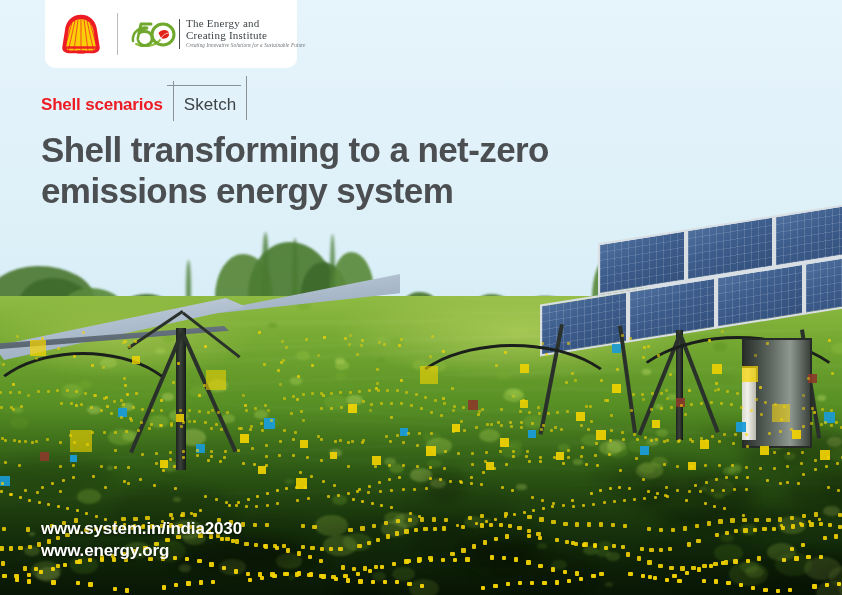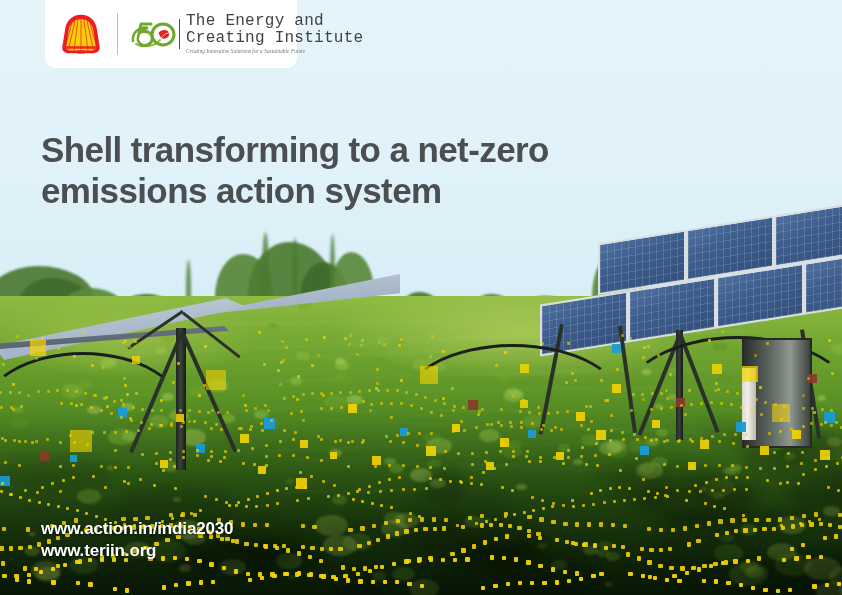"The Energy and" .teri-l1,.teri-l2 { font-family: Liberation Mono, monospace -> Liberation Serif, serif; font-size: 16px -> 11px }
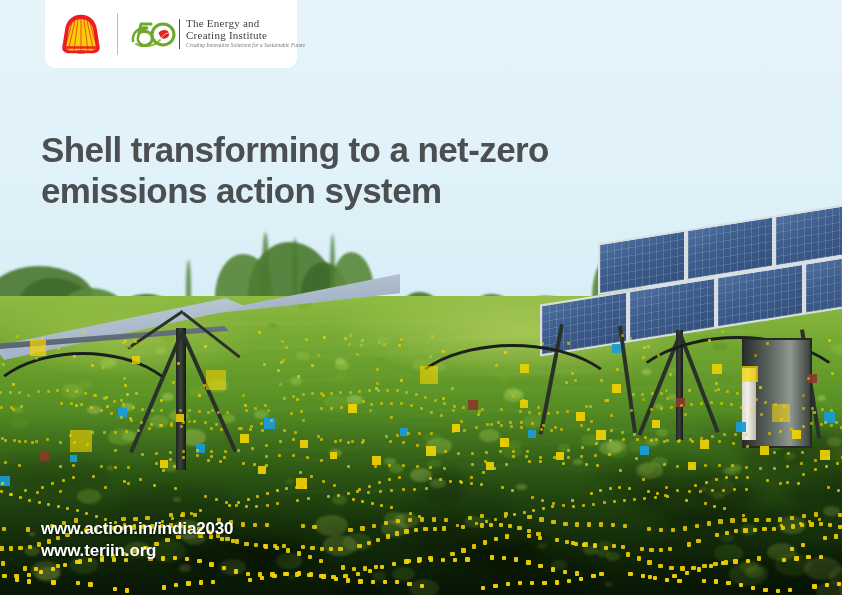"Shell scenarios" div.scen-row { html: none -> <div> <span>Shell scenarios</span> <span> <span></span> <span></span> <span></span> <span>Sketch</span> </span> </div> }
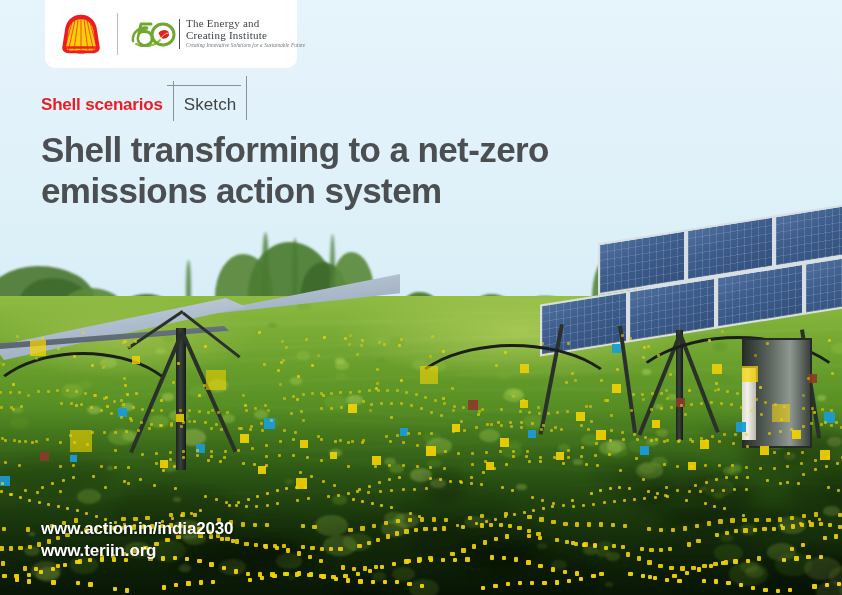"emissions action system" div { text: action -> energy }
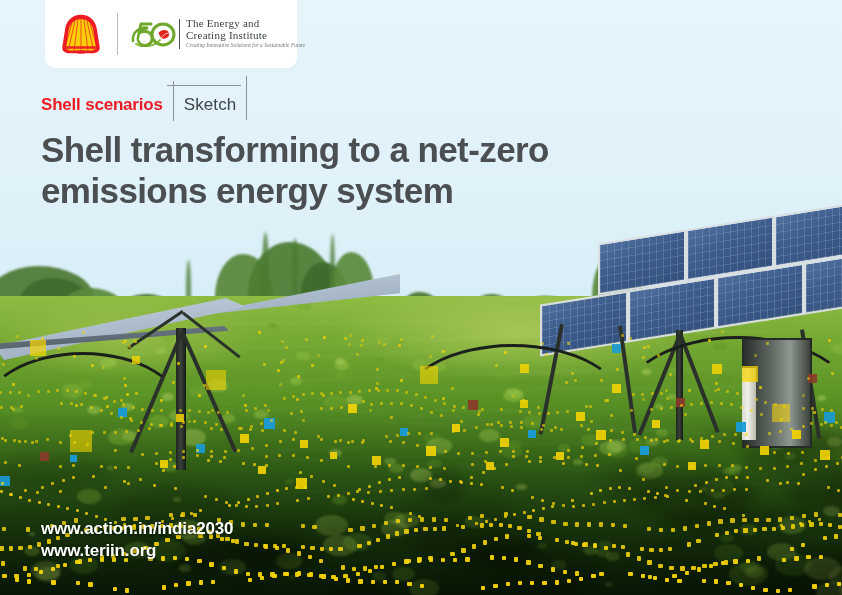"www.action.in/india2030" div { text: www.action.in/india2030 -> www.system.in/india2030 }
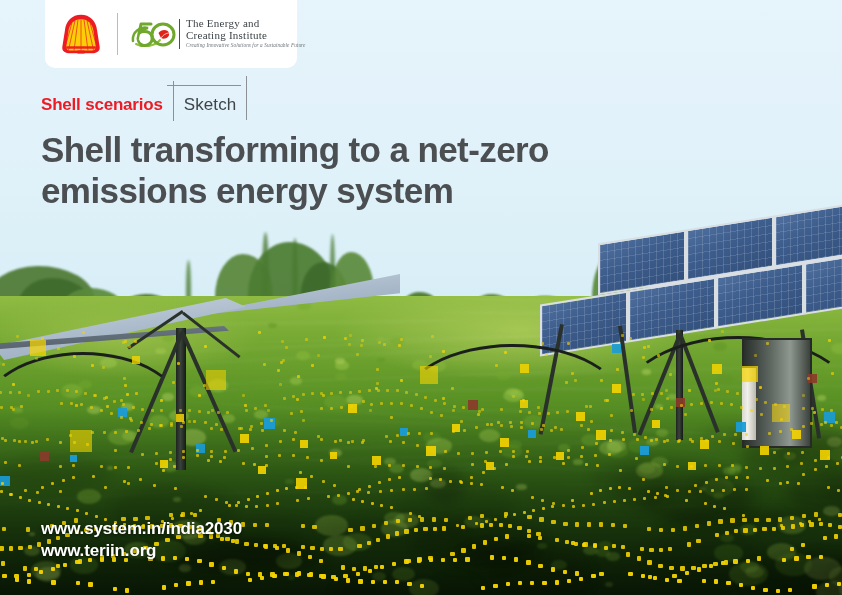"www.teriin.org" div { text: www.teriin.org -> www.energy.org }
